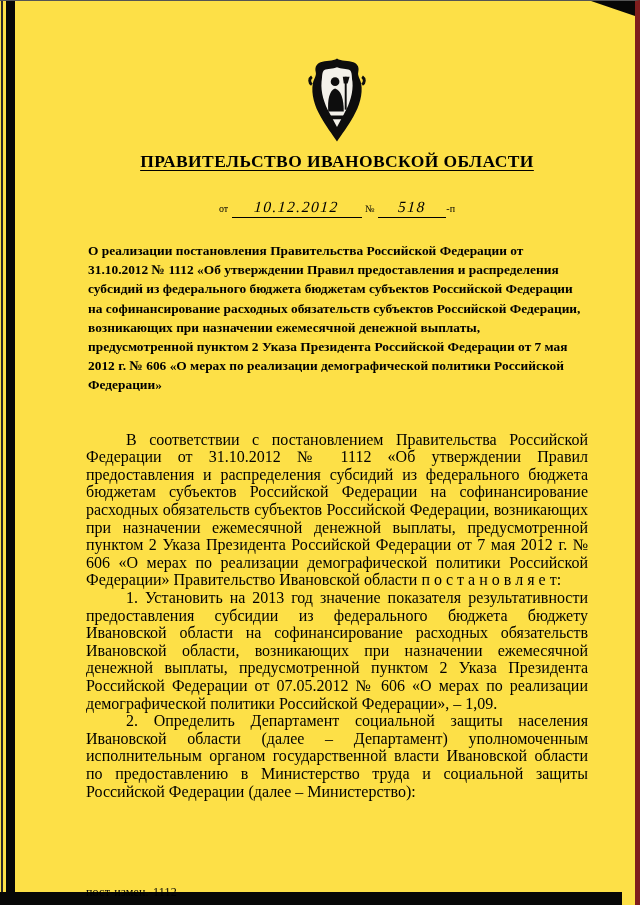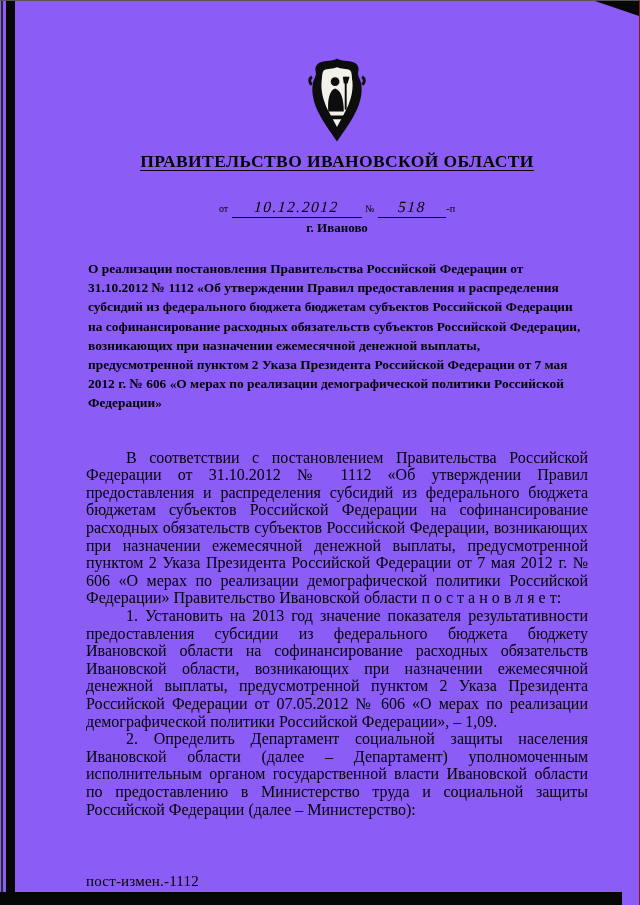"ПРАВИТЕЛЬСТВО ИВАНОВСКОЙ ОБЛАСТИ" .page { background: #8b5cf6 -> #fde047; border-right: 1px solid #7f1d1d -> 5px solid #7f1d1d }
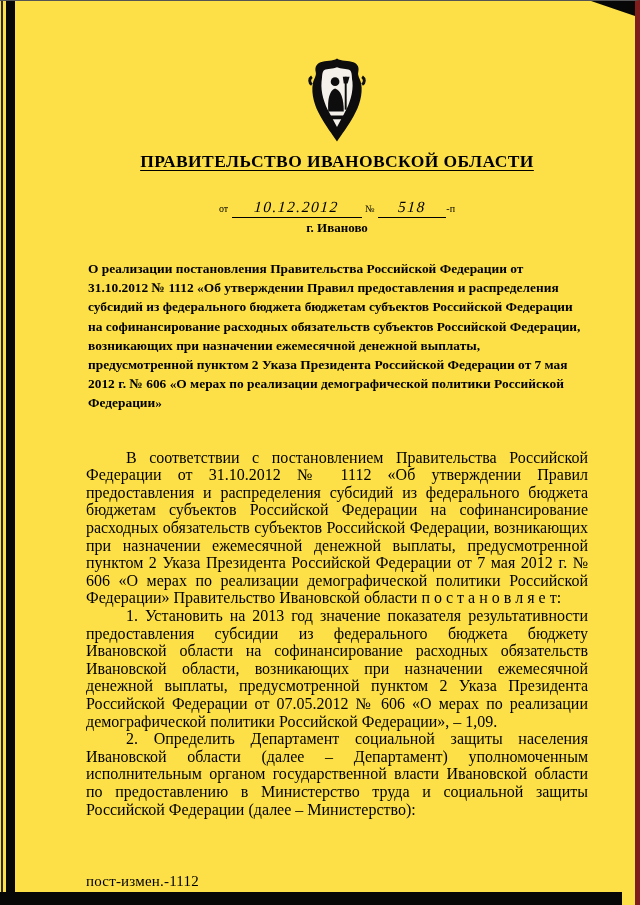"г. Иваново" div.city { html: <div>г. Иваново</div> -> none }
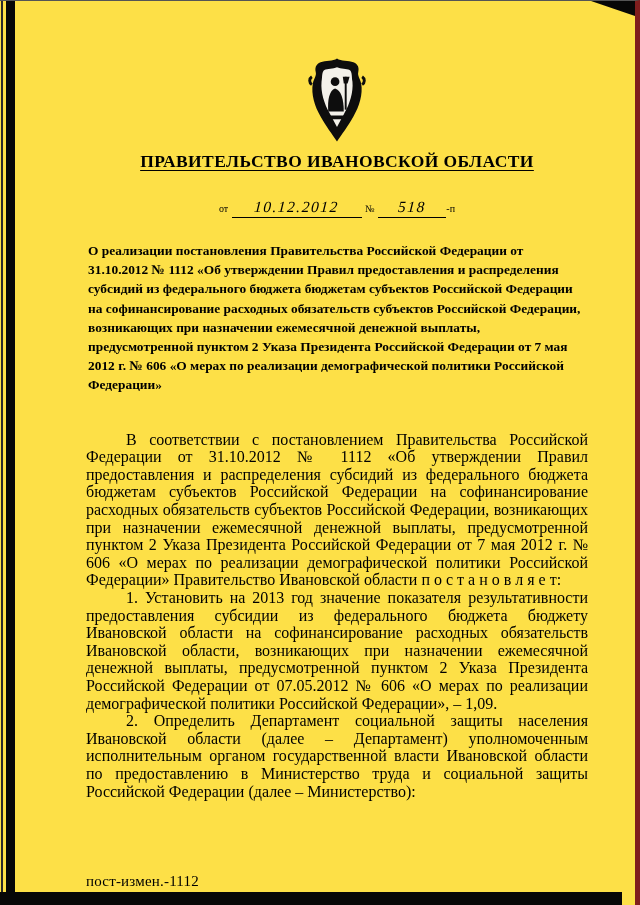"пост-измен.-1112" .footer-note { bottom: 15px -> 5px; font-size: 15px -> 12px }
